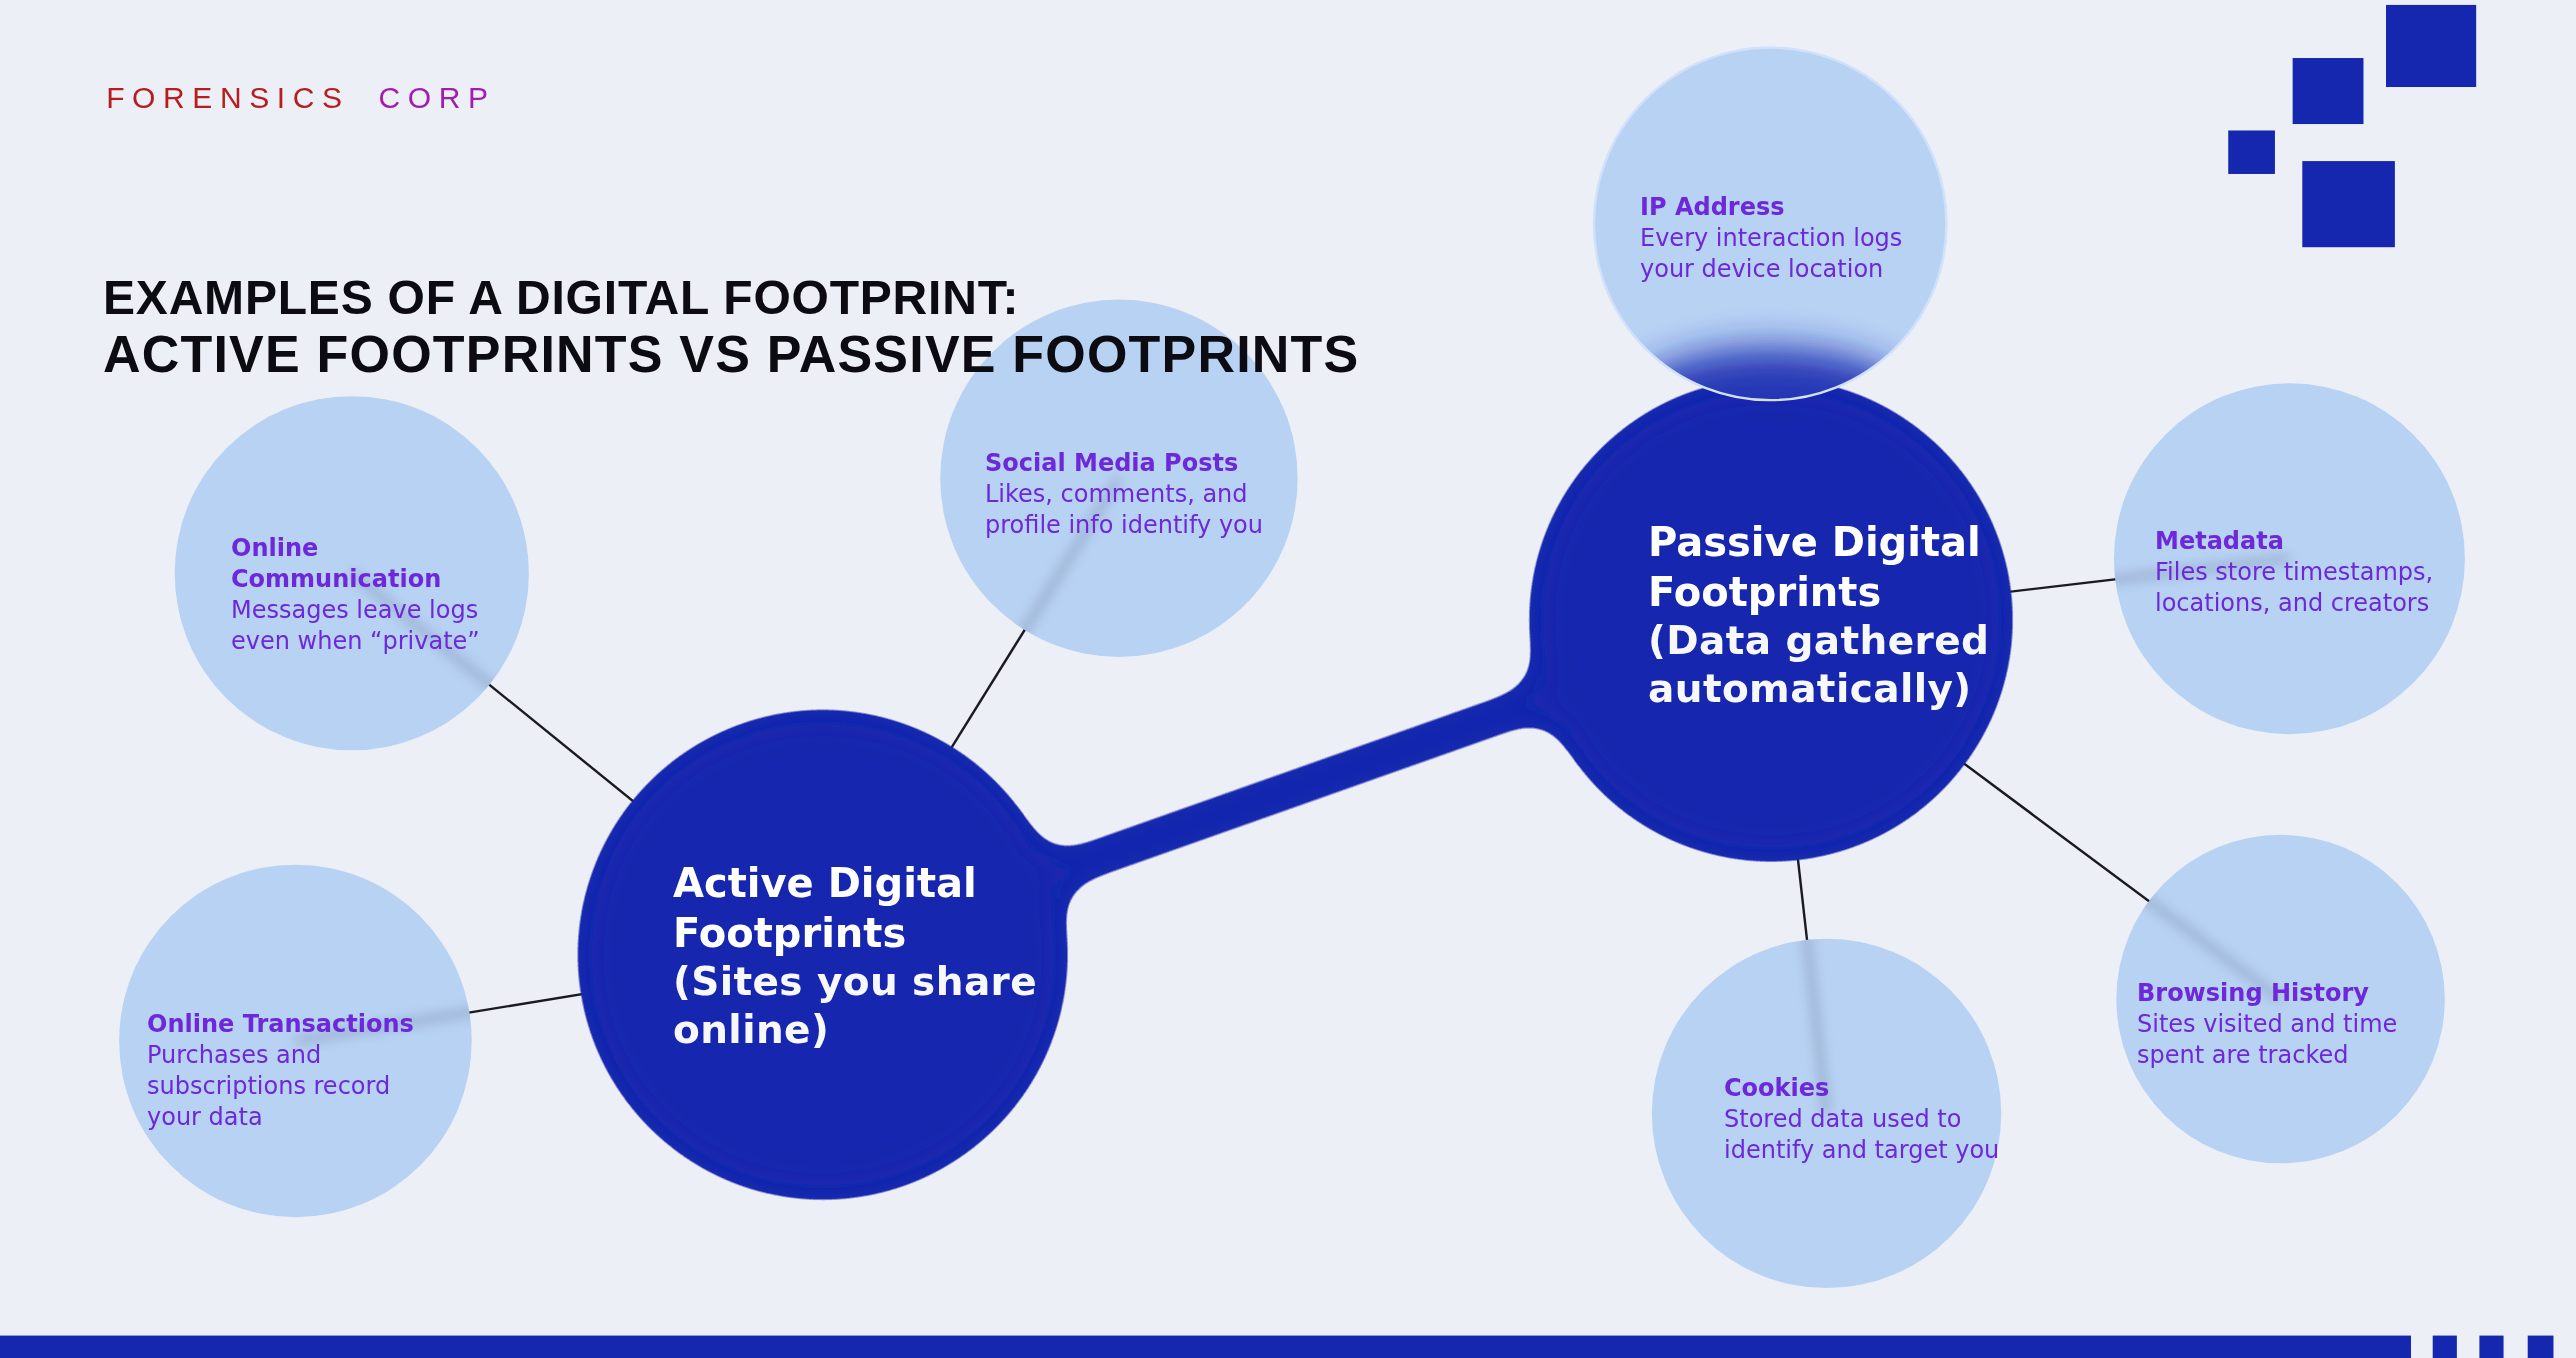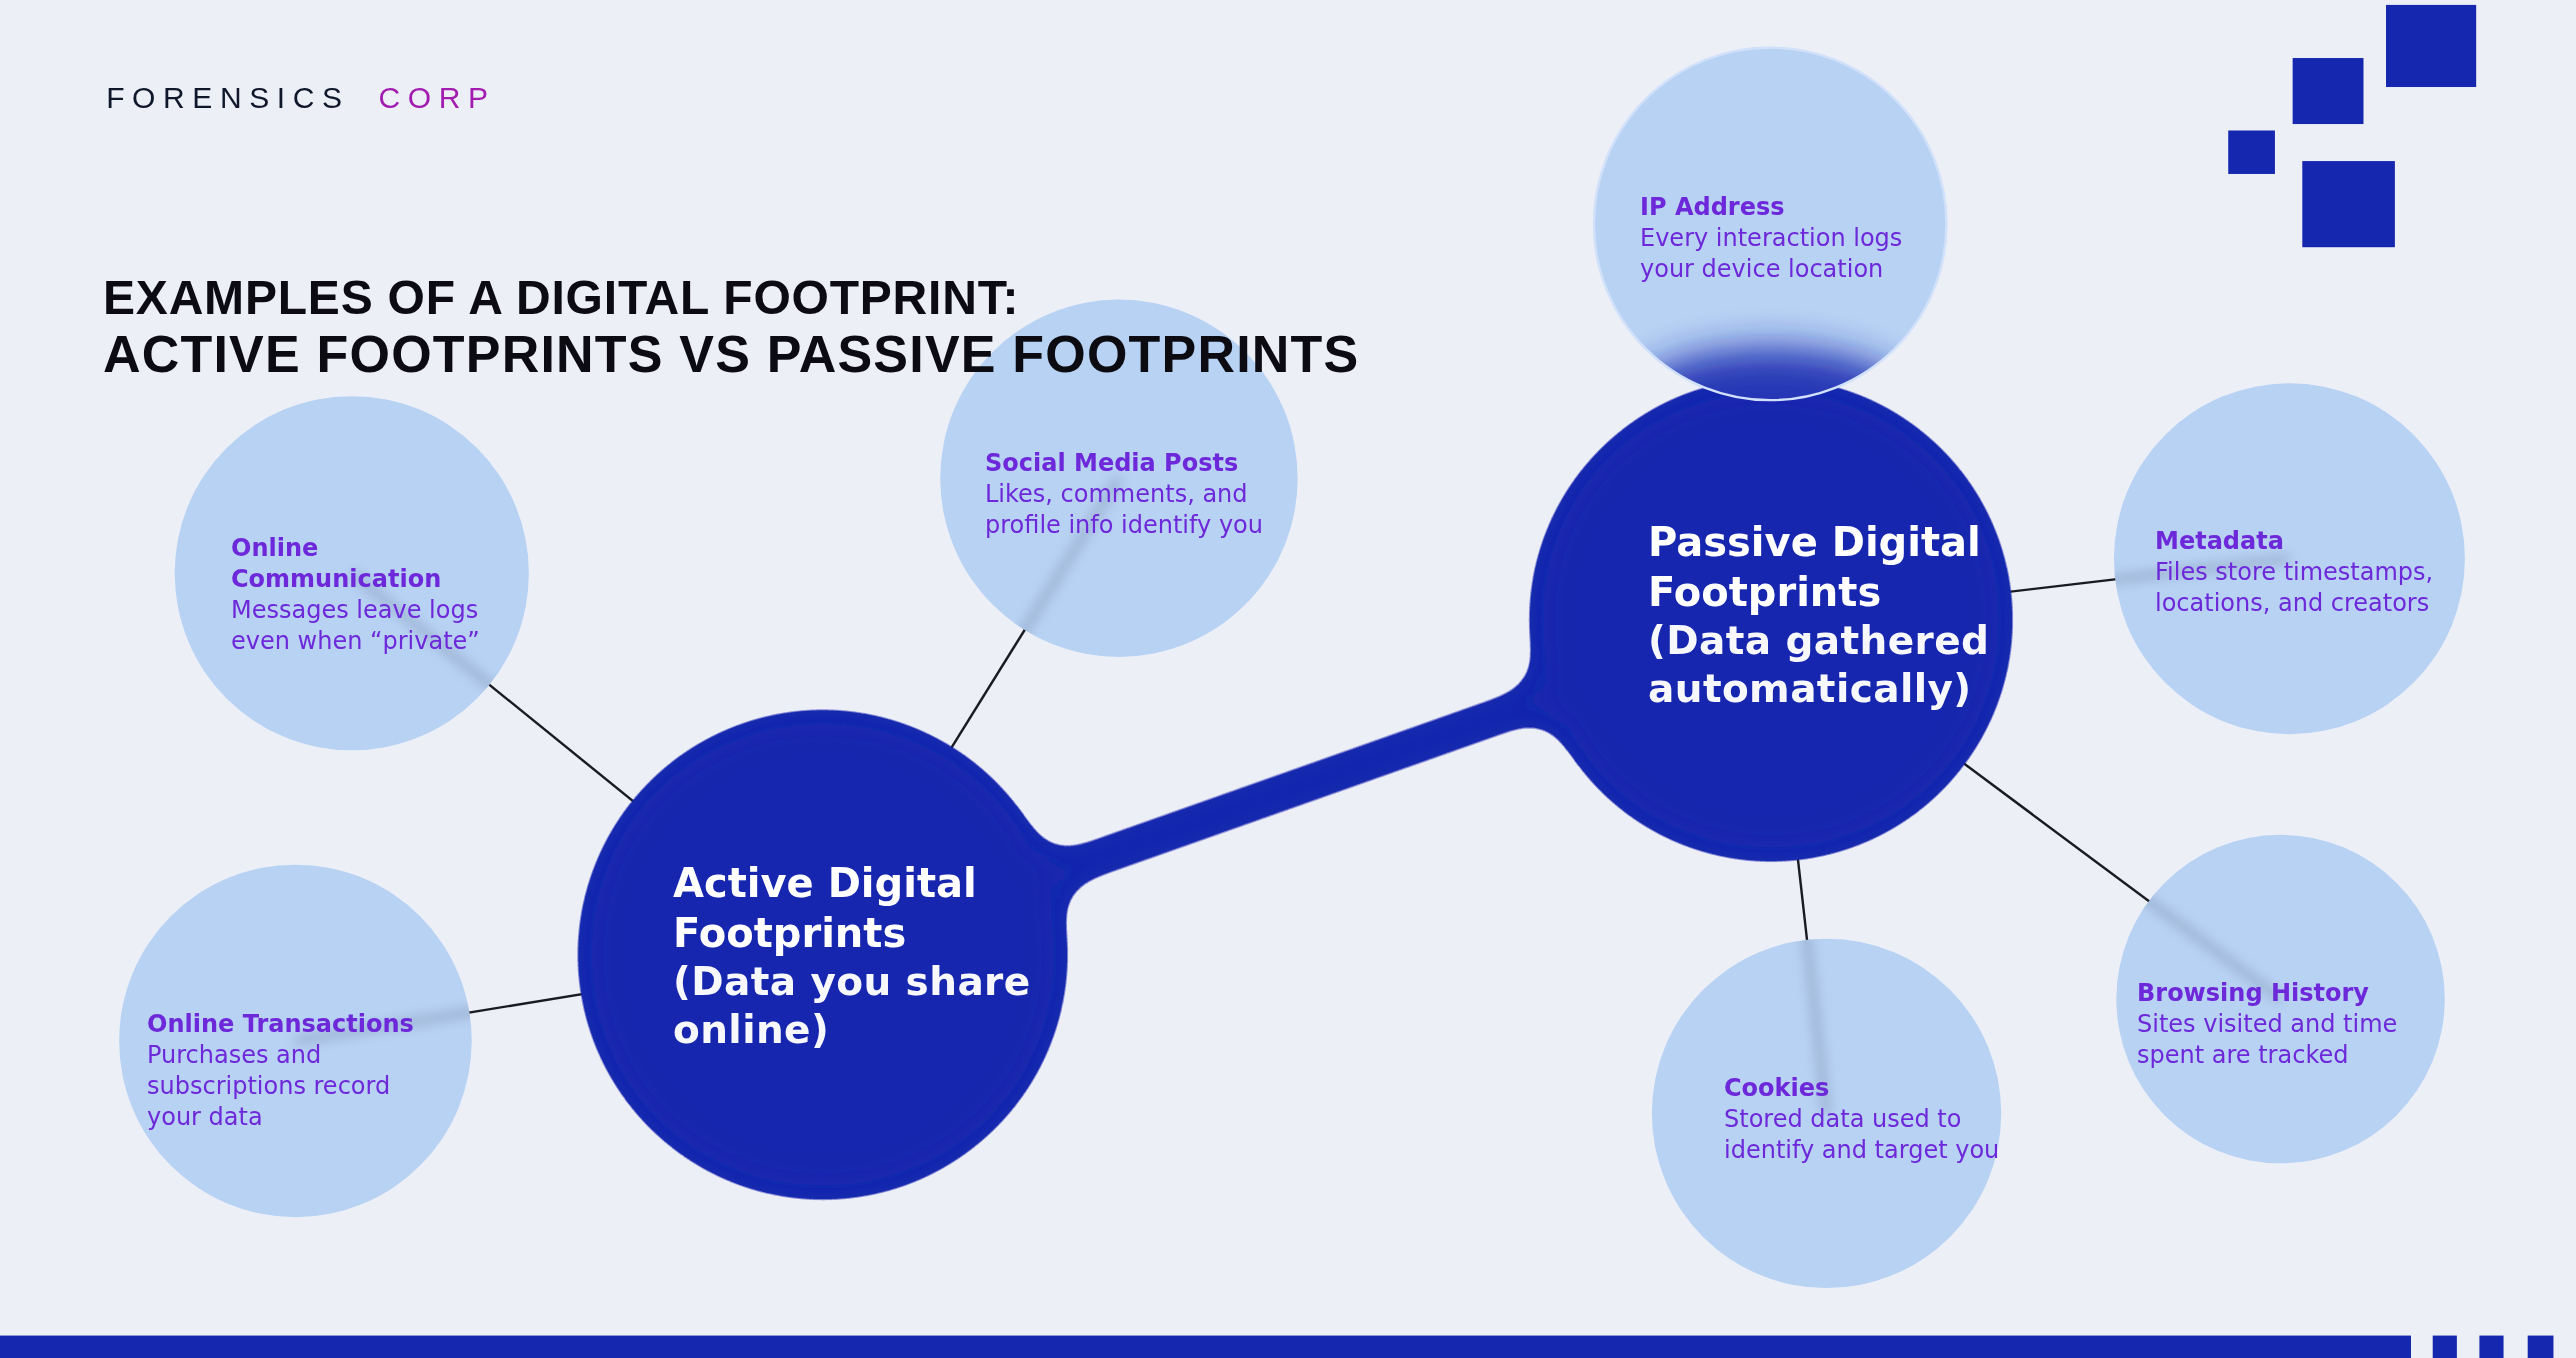"FORENSICS" .logo-forensics { color: #0f172a -> #b91c1c }
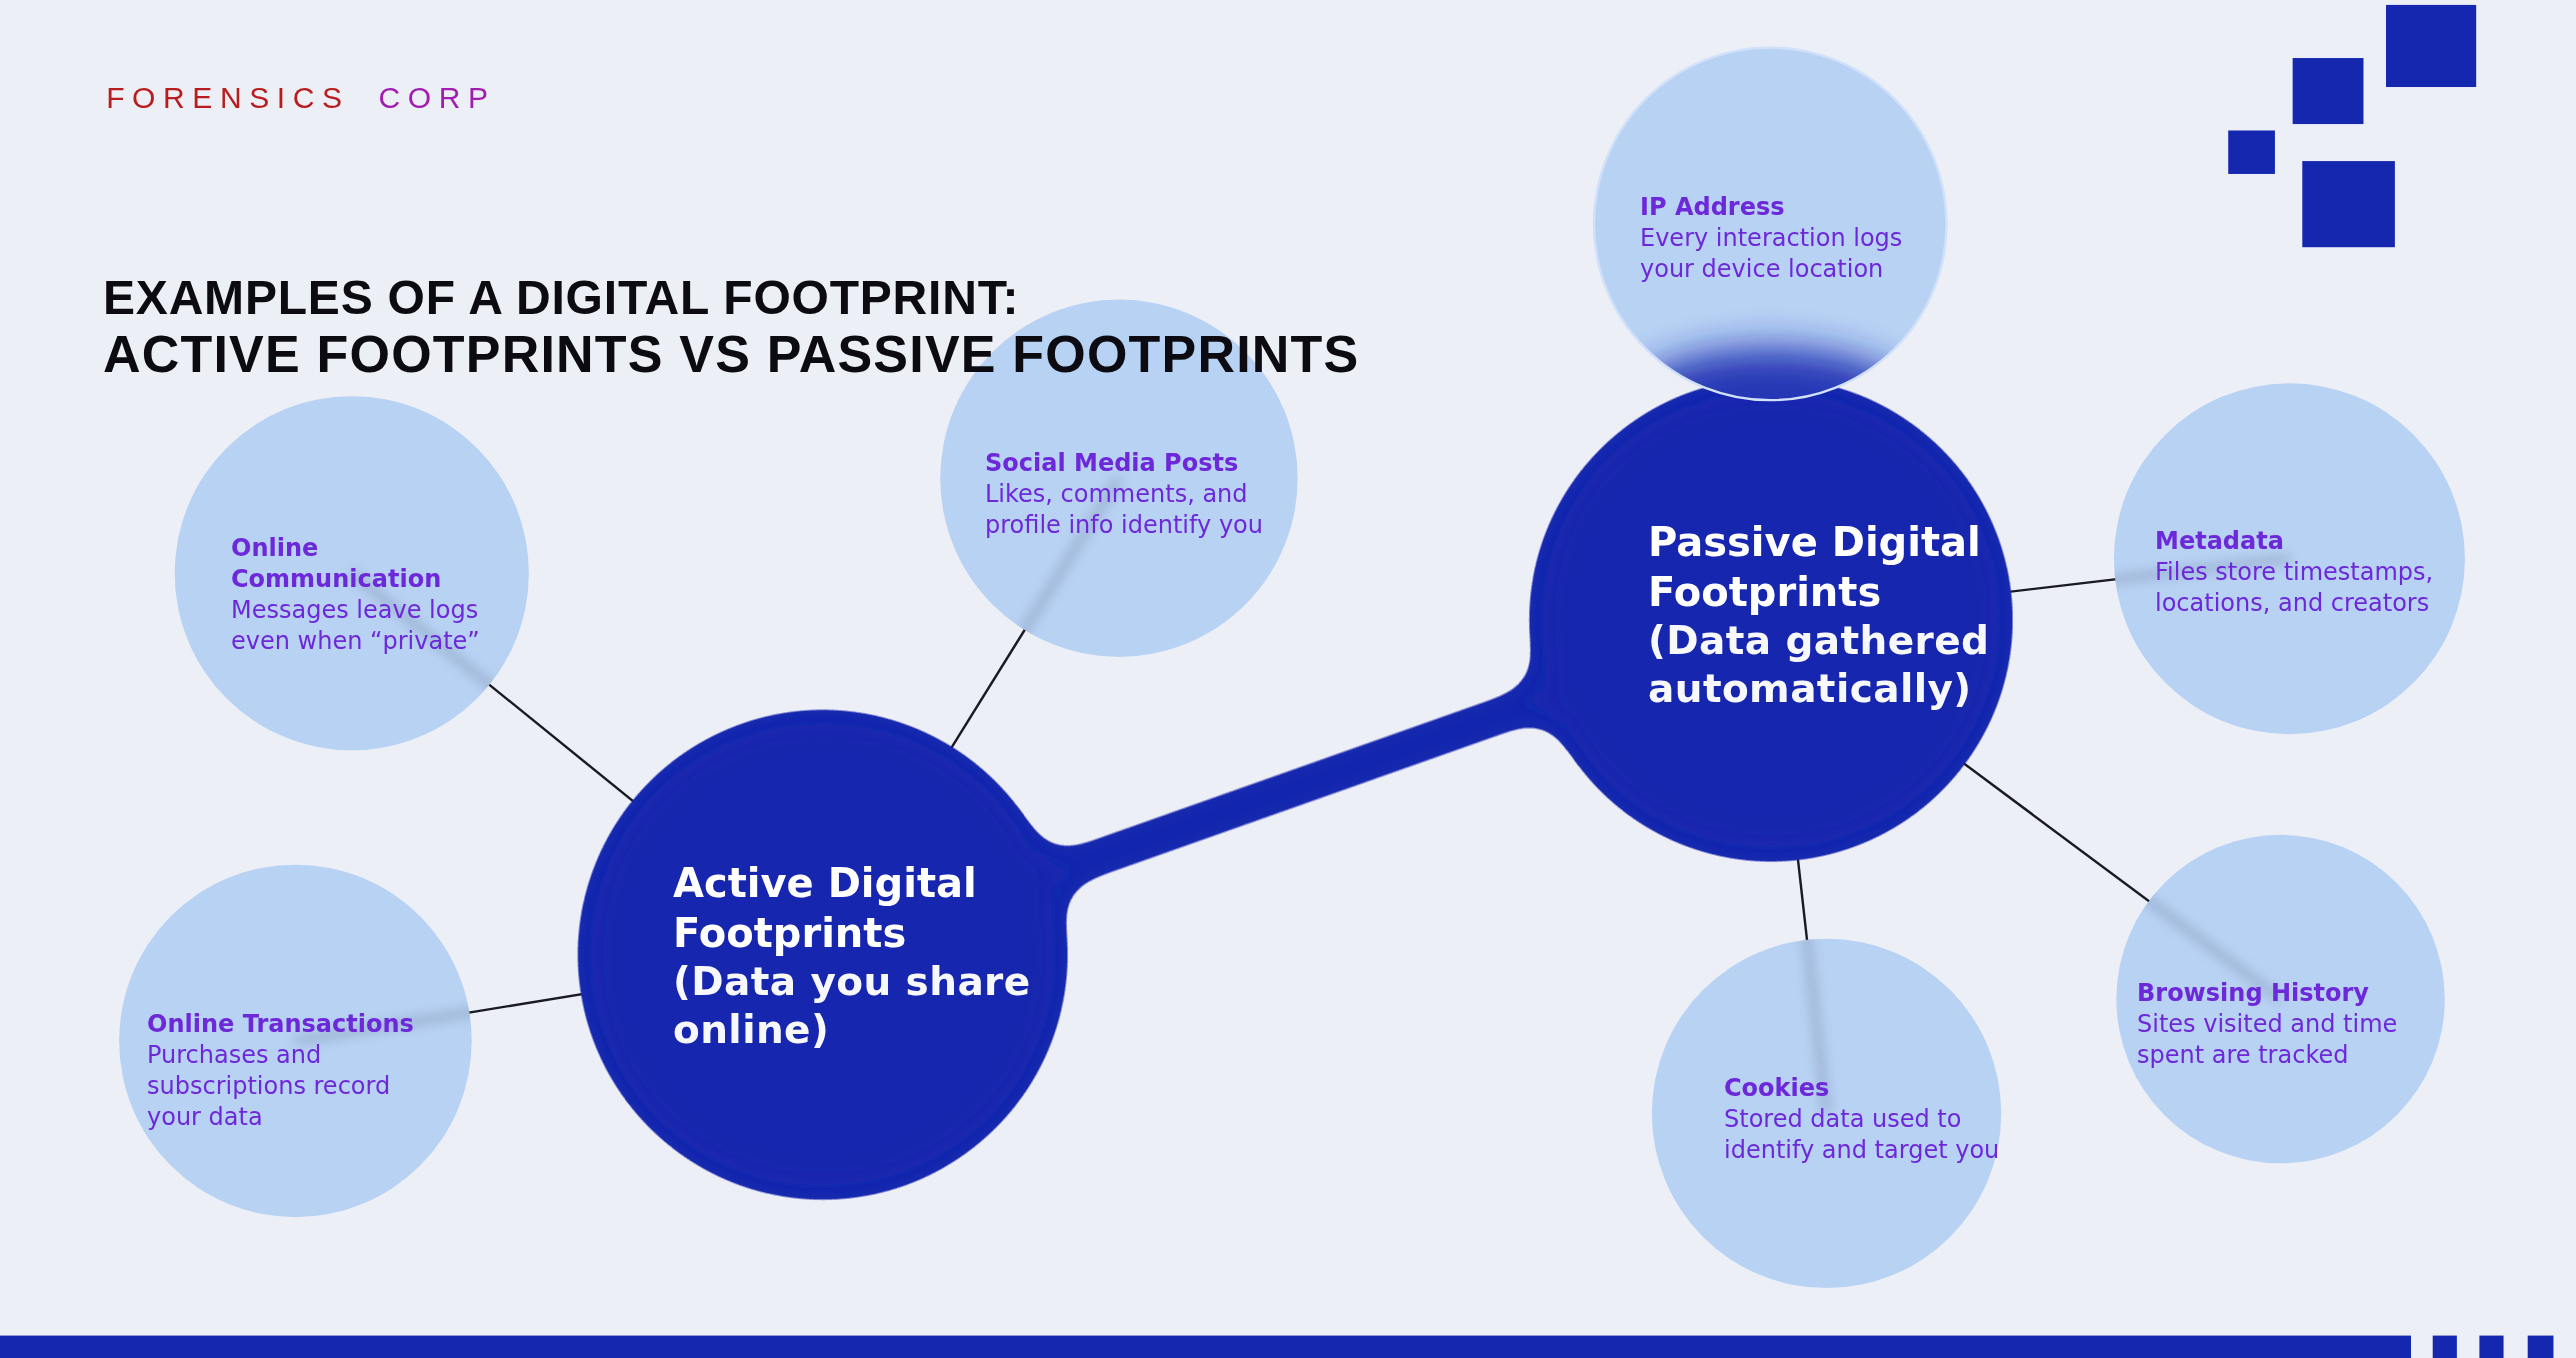"(Data you share online)" span.hub-sub { text: Data -> Sites }
